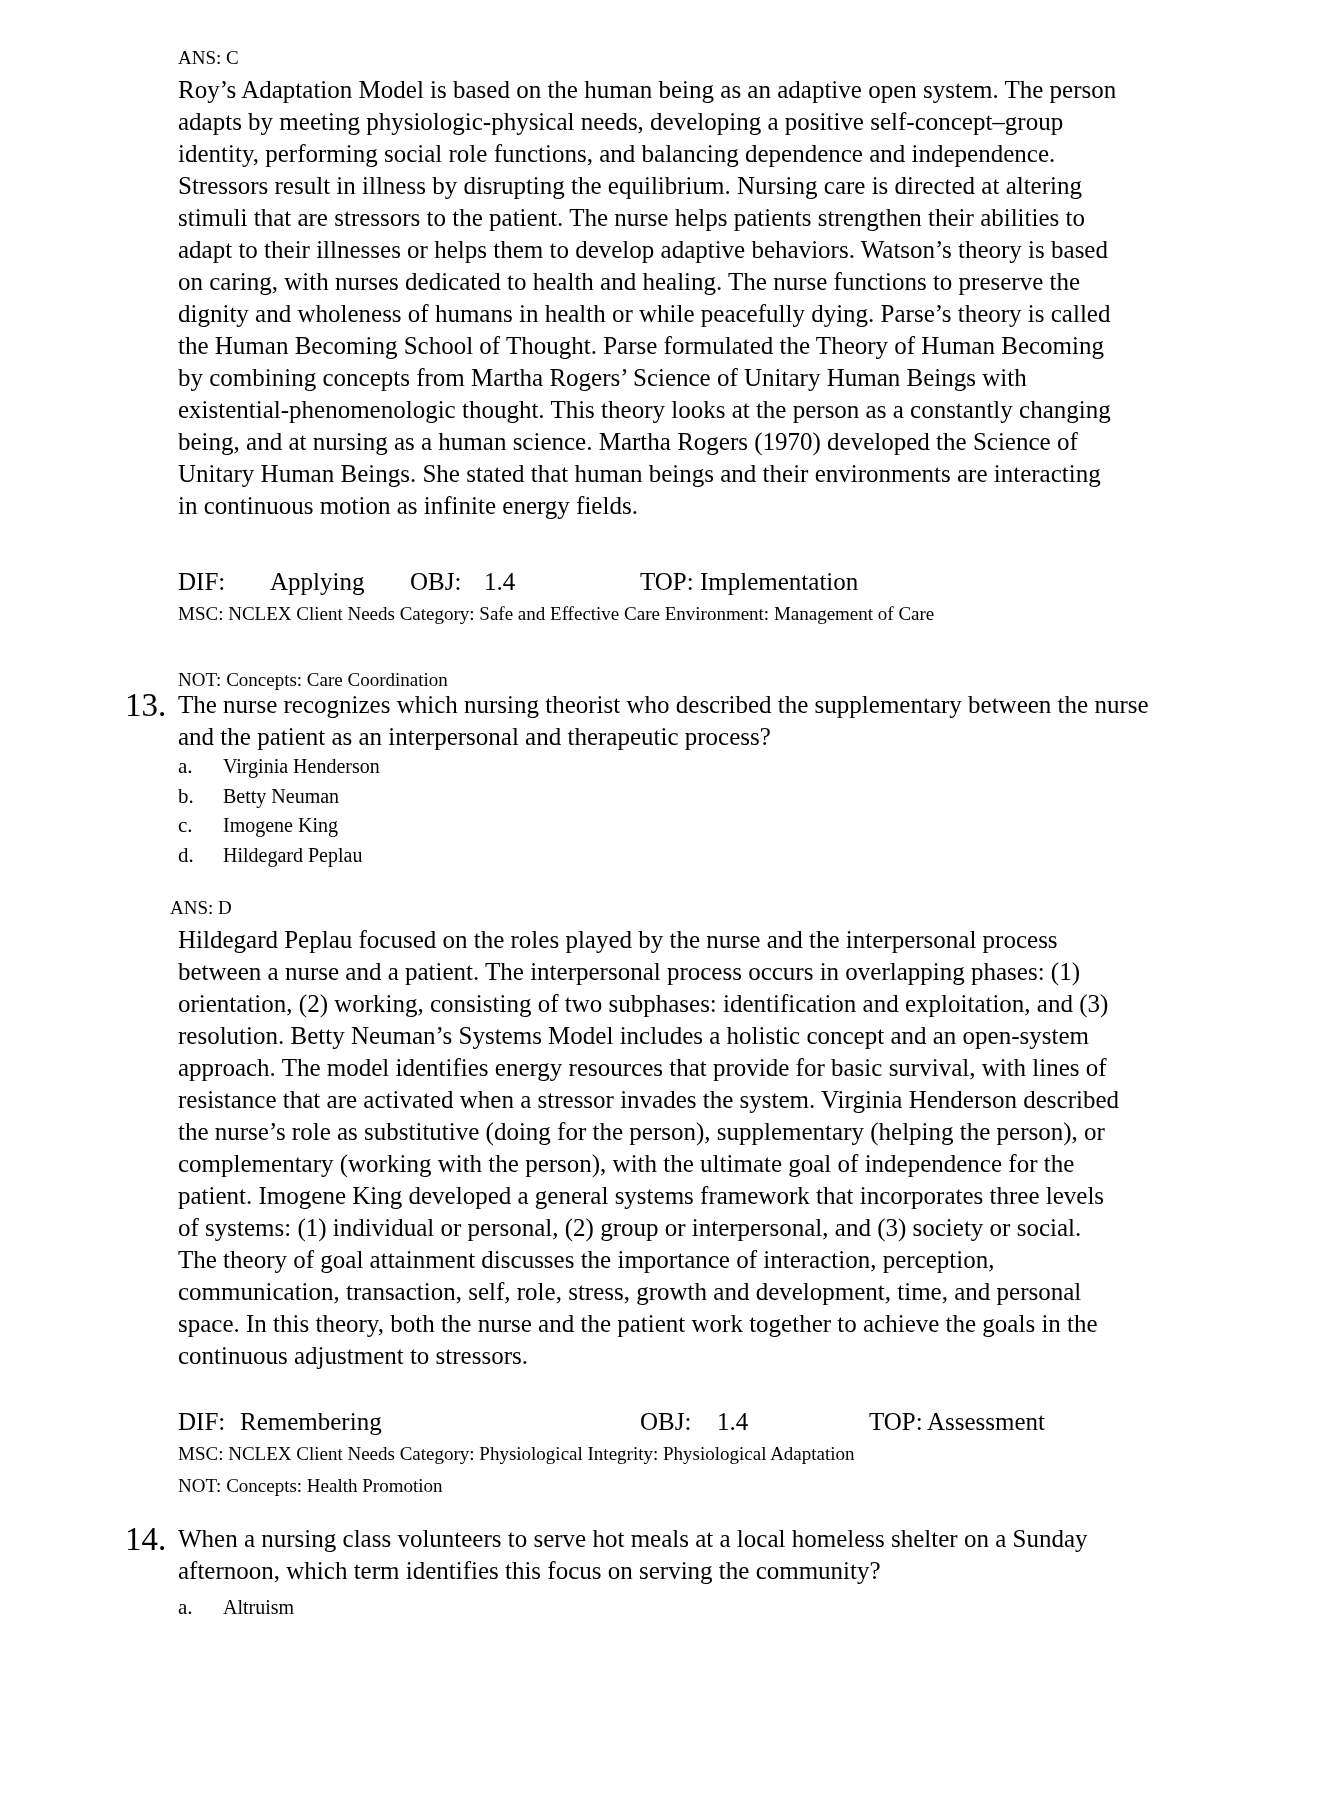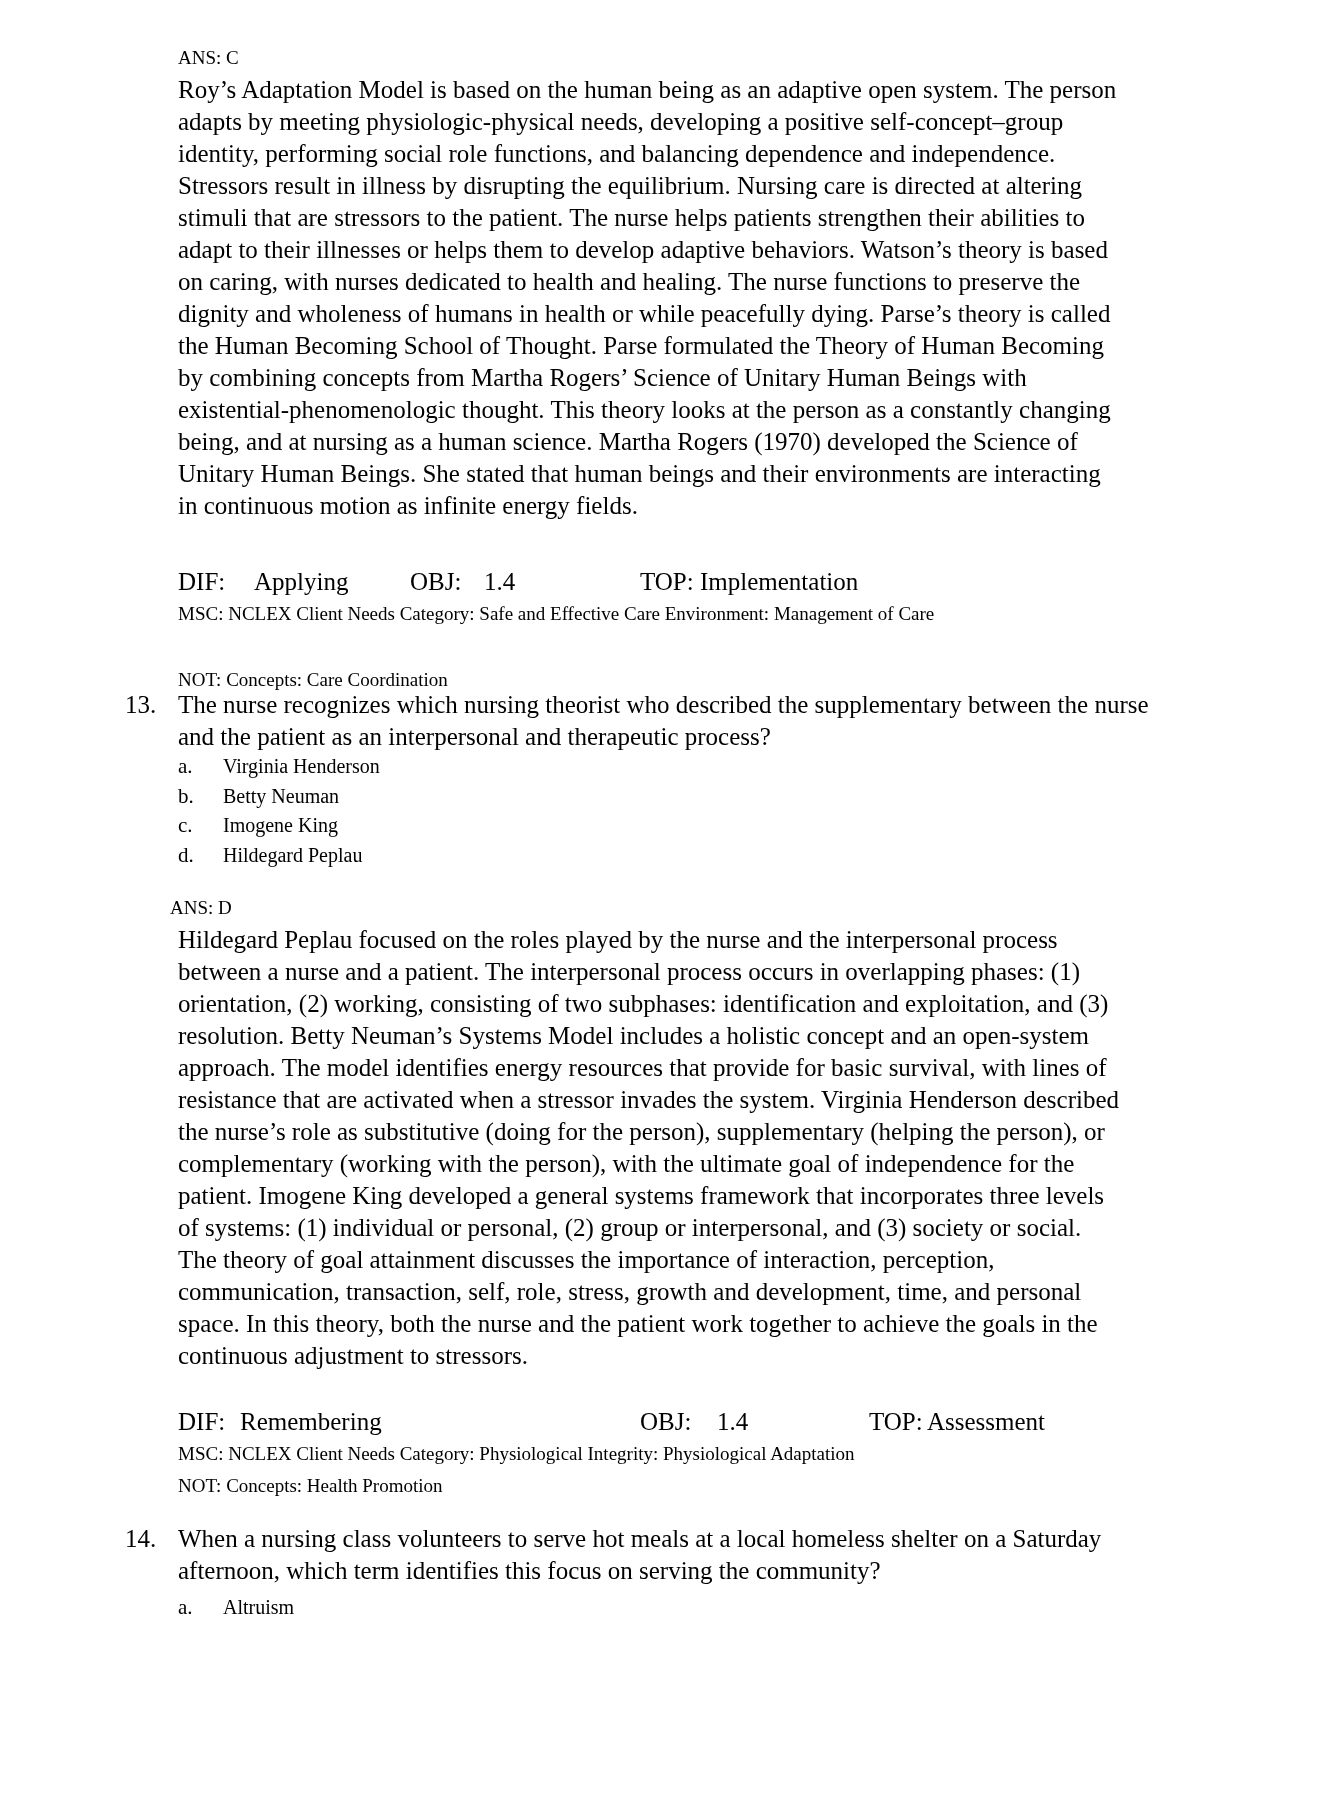"Applying" .dA1 { left: 76px -> 92px }
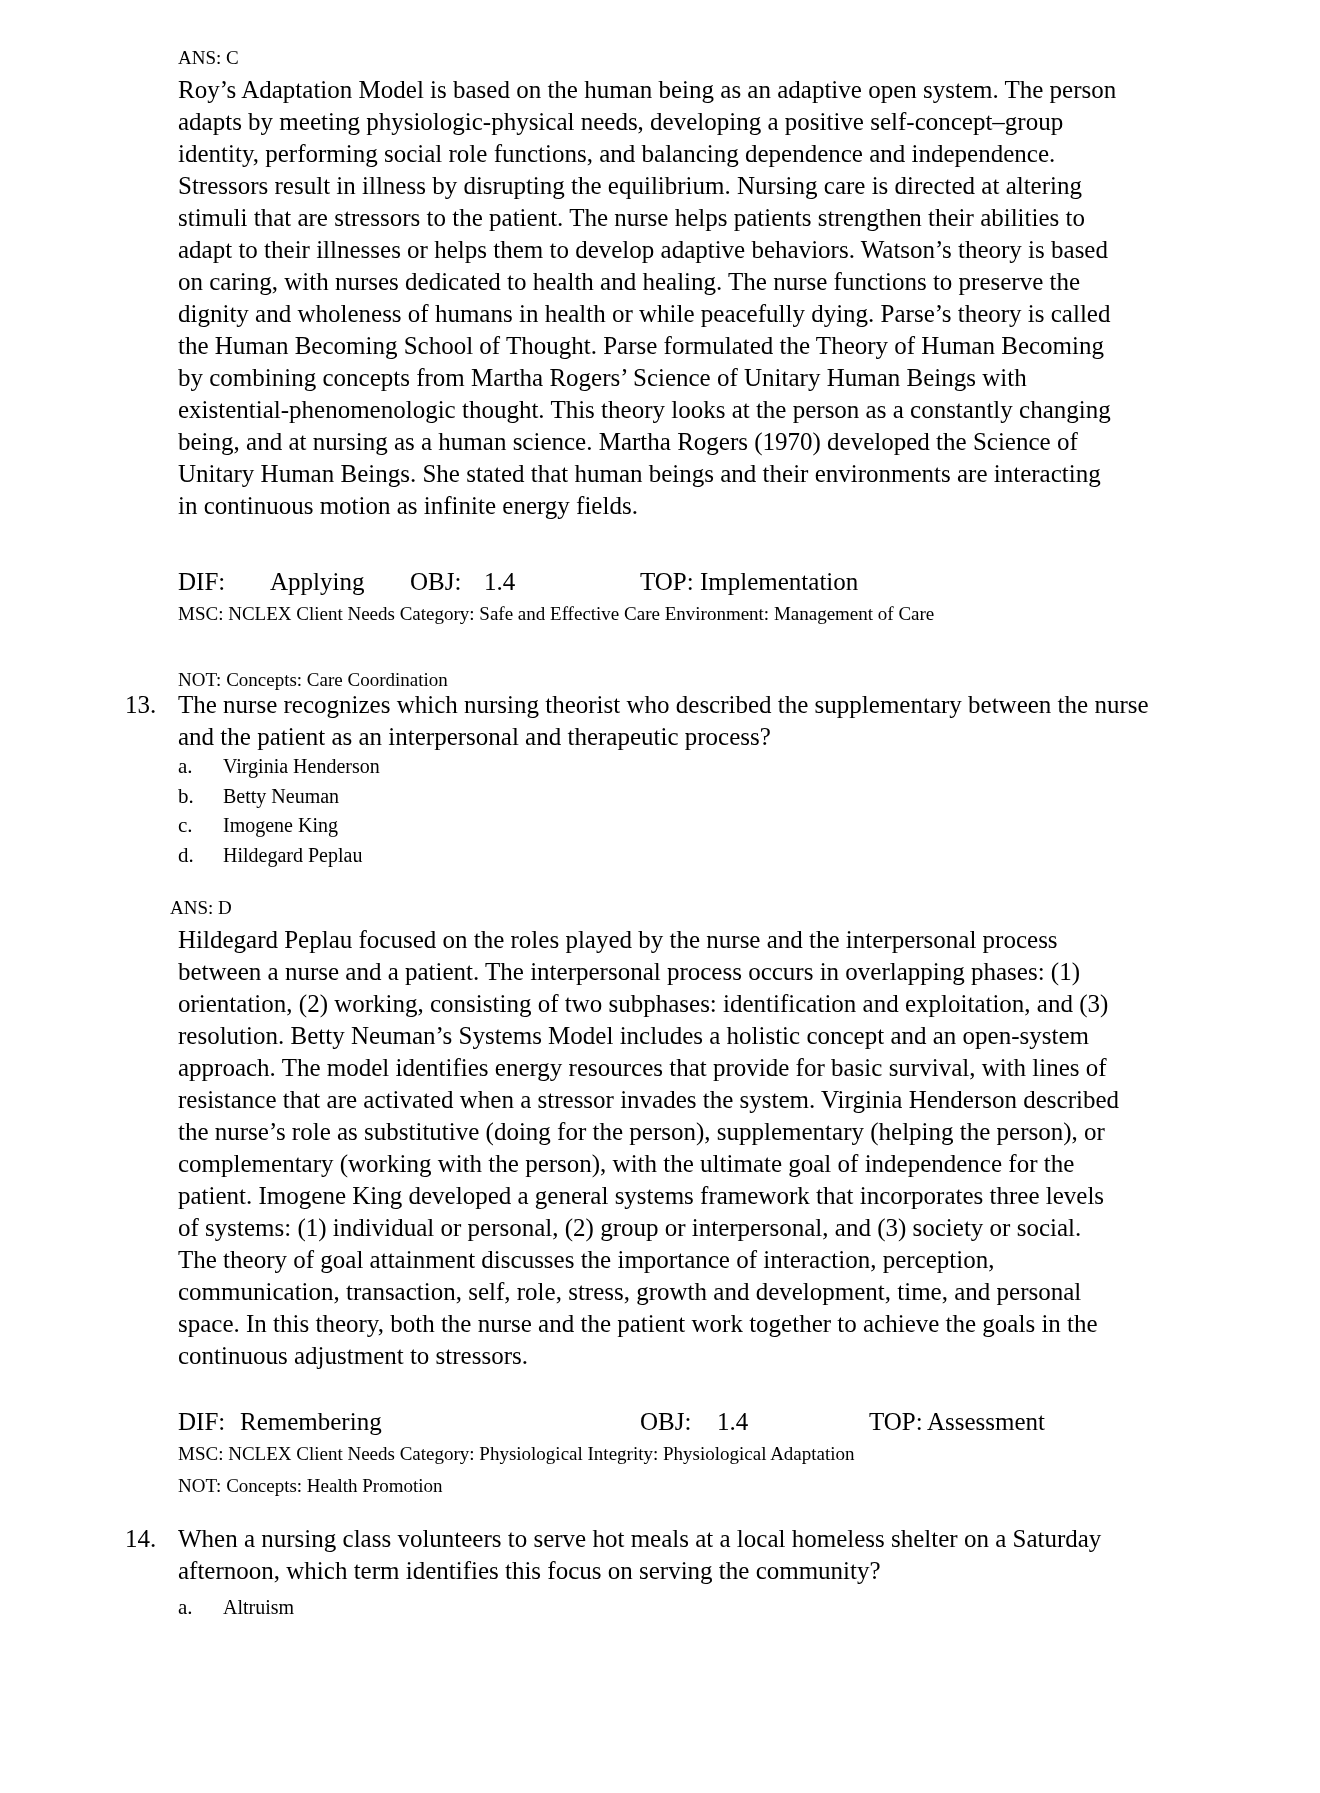"13." .qnum { font-size: 25px -> 33px }
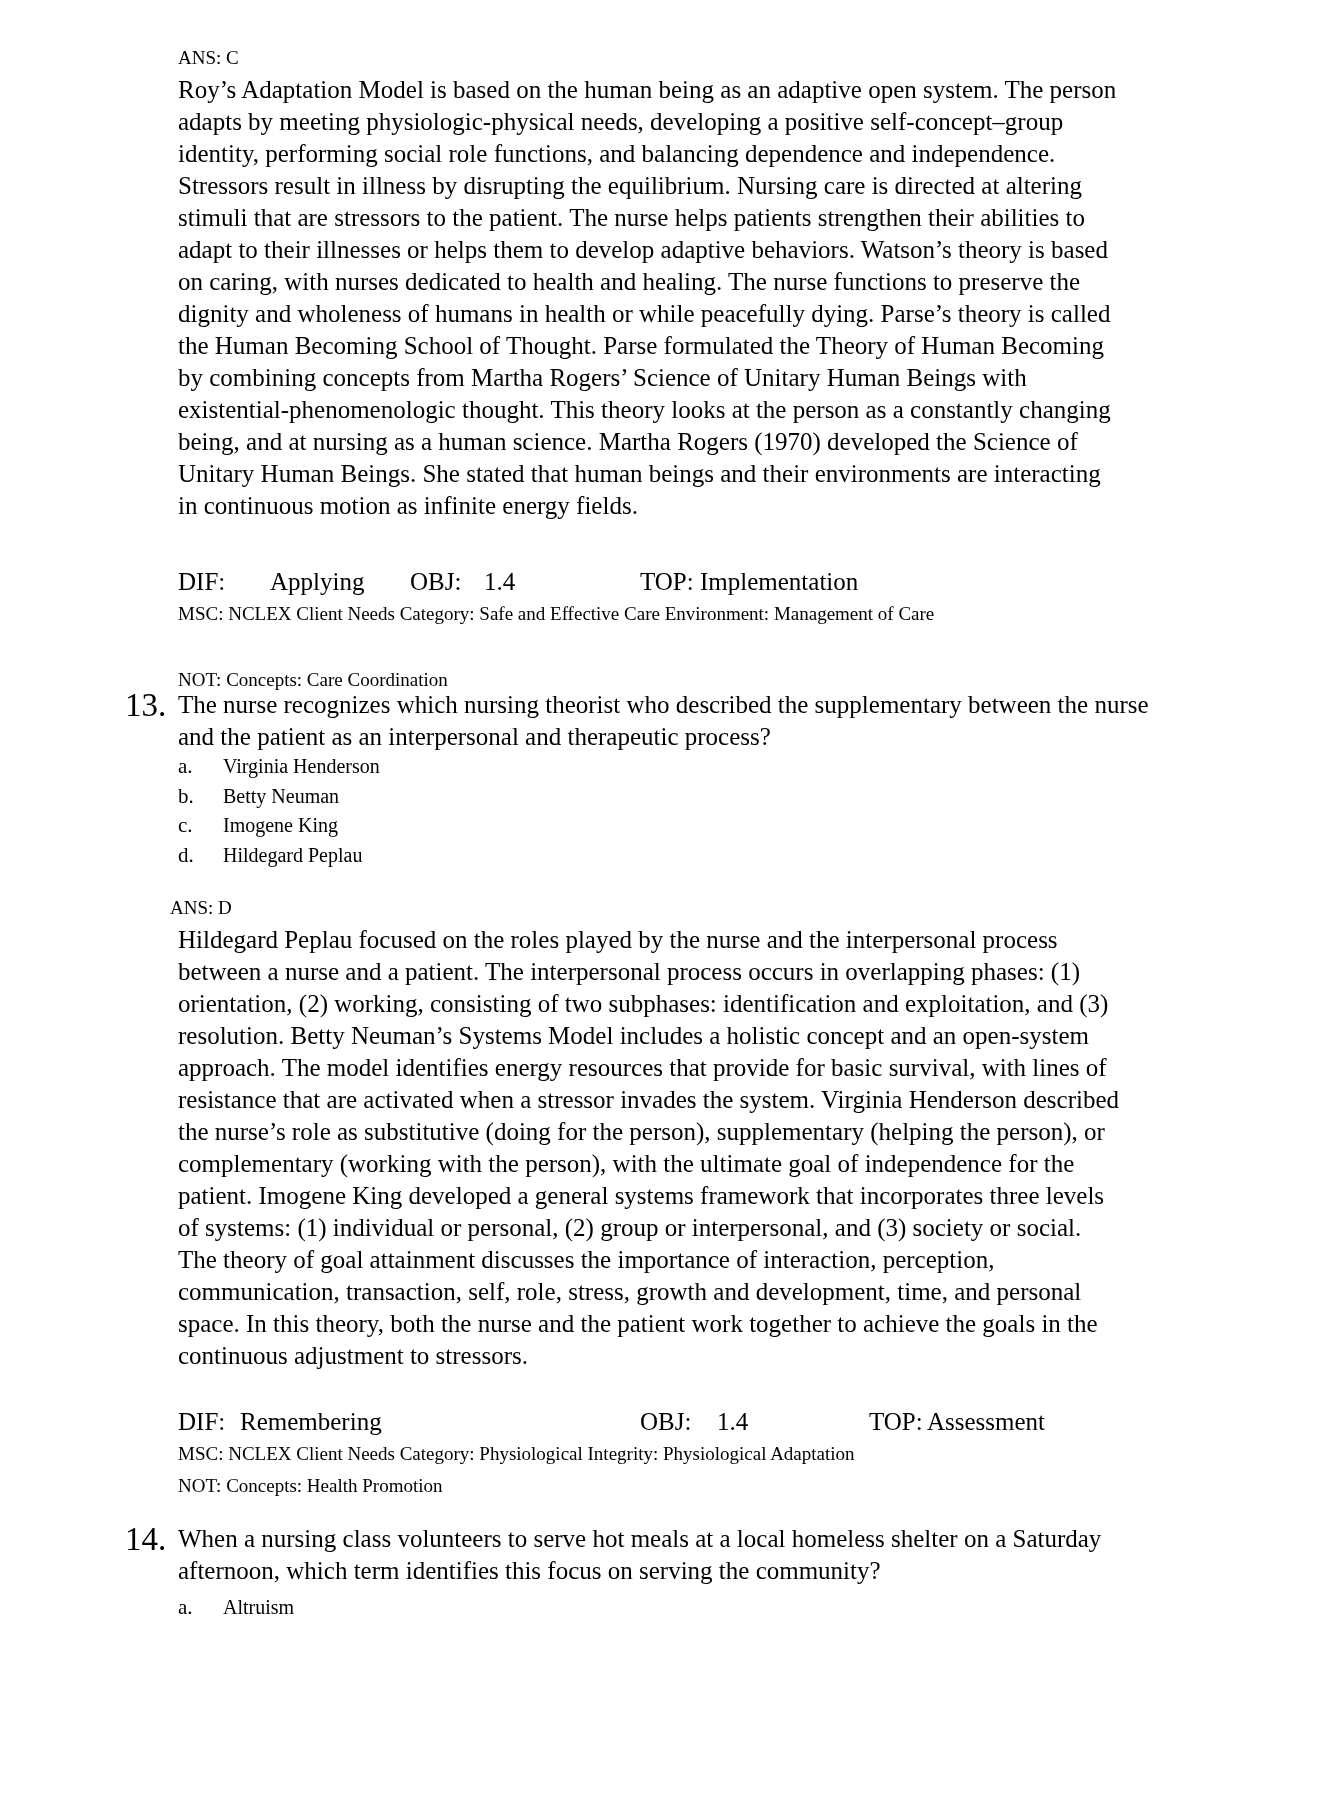"When a nursing class volunteers" div.abs { text: Saturday -> Sunday }
